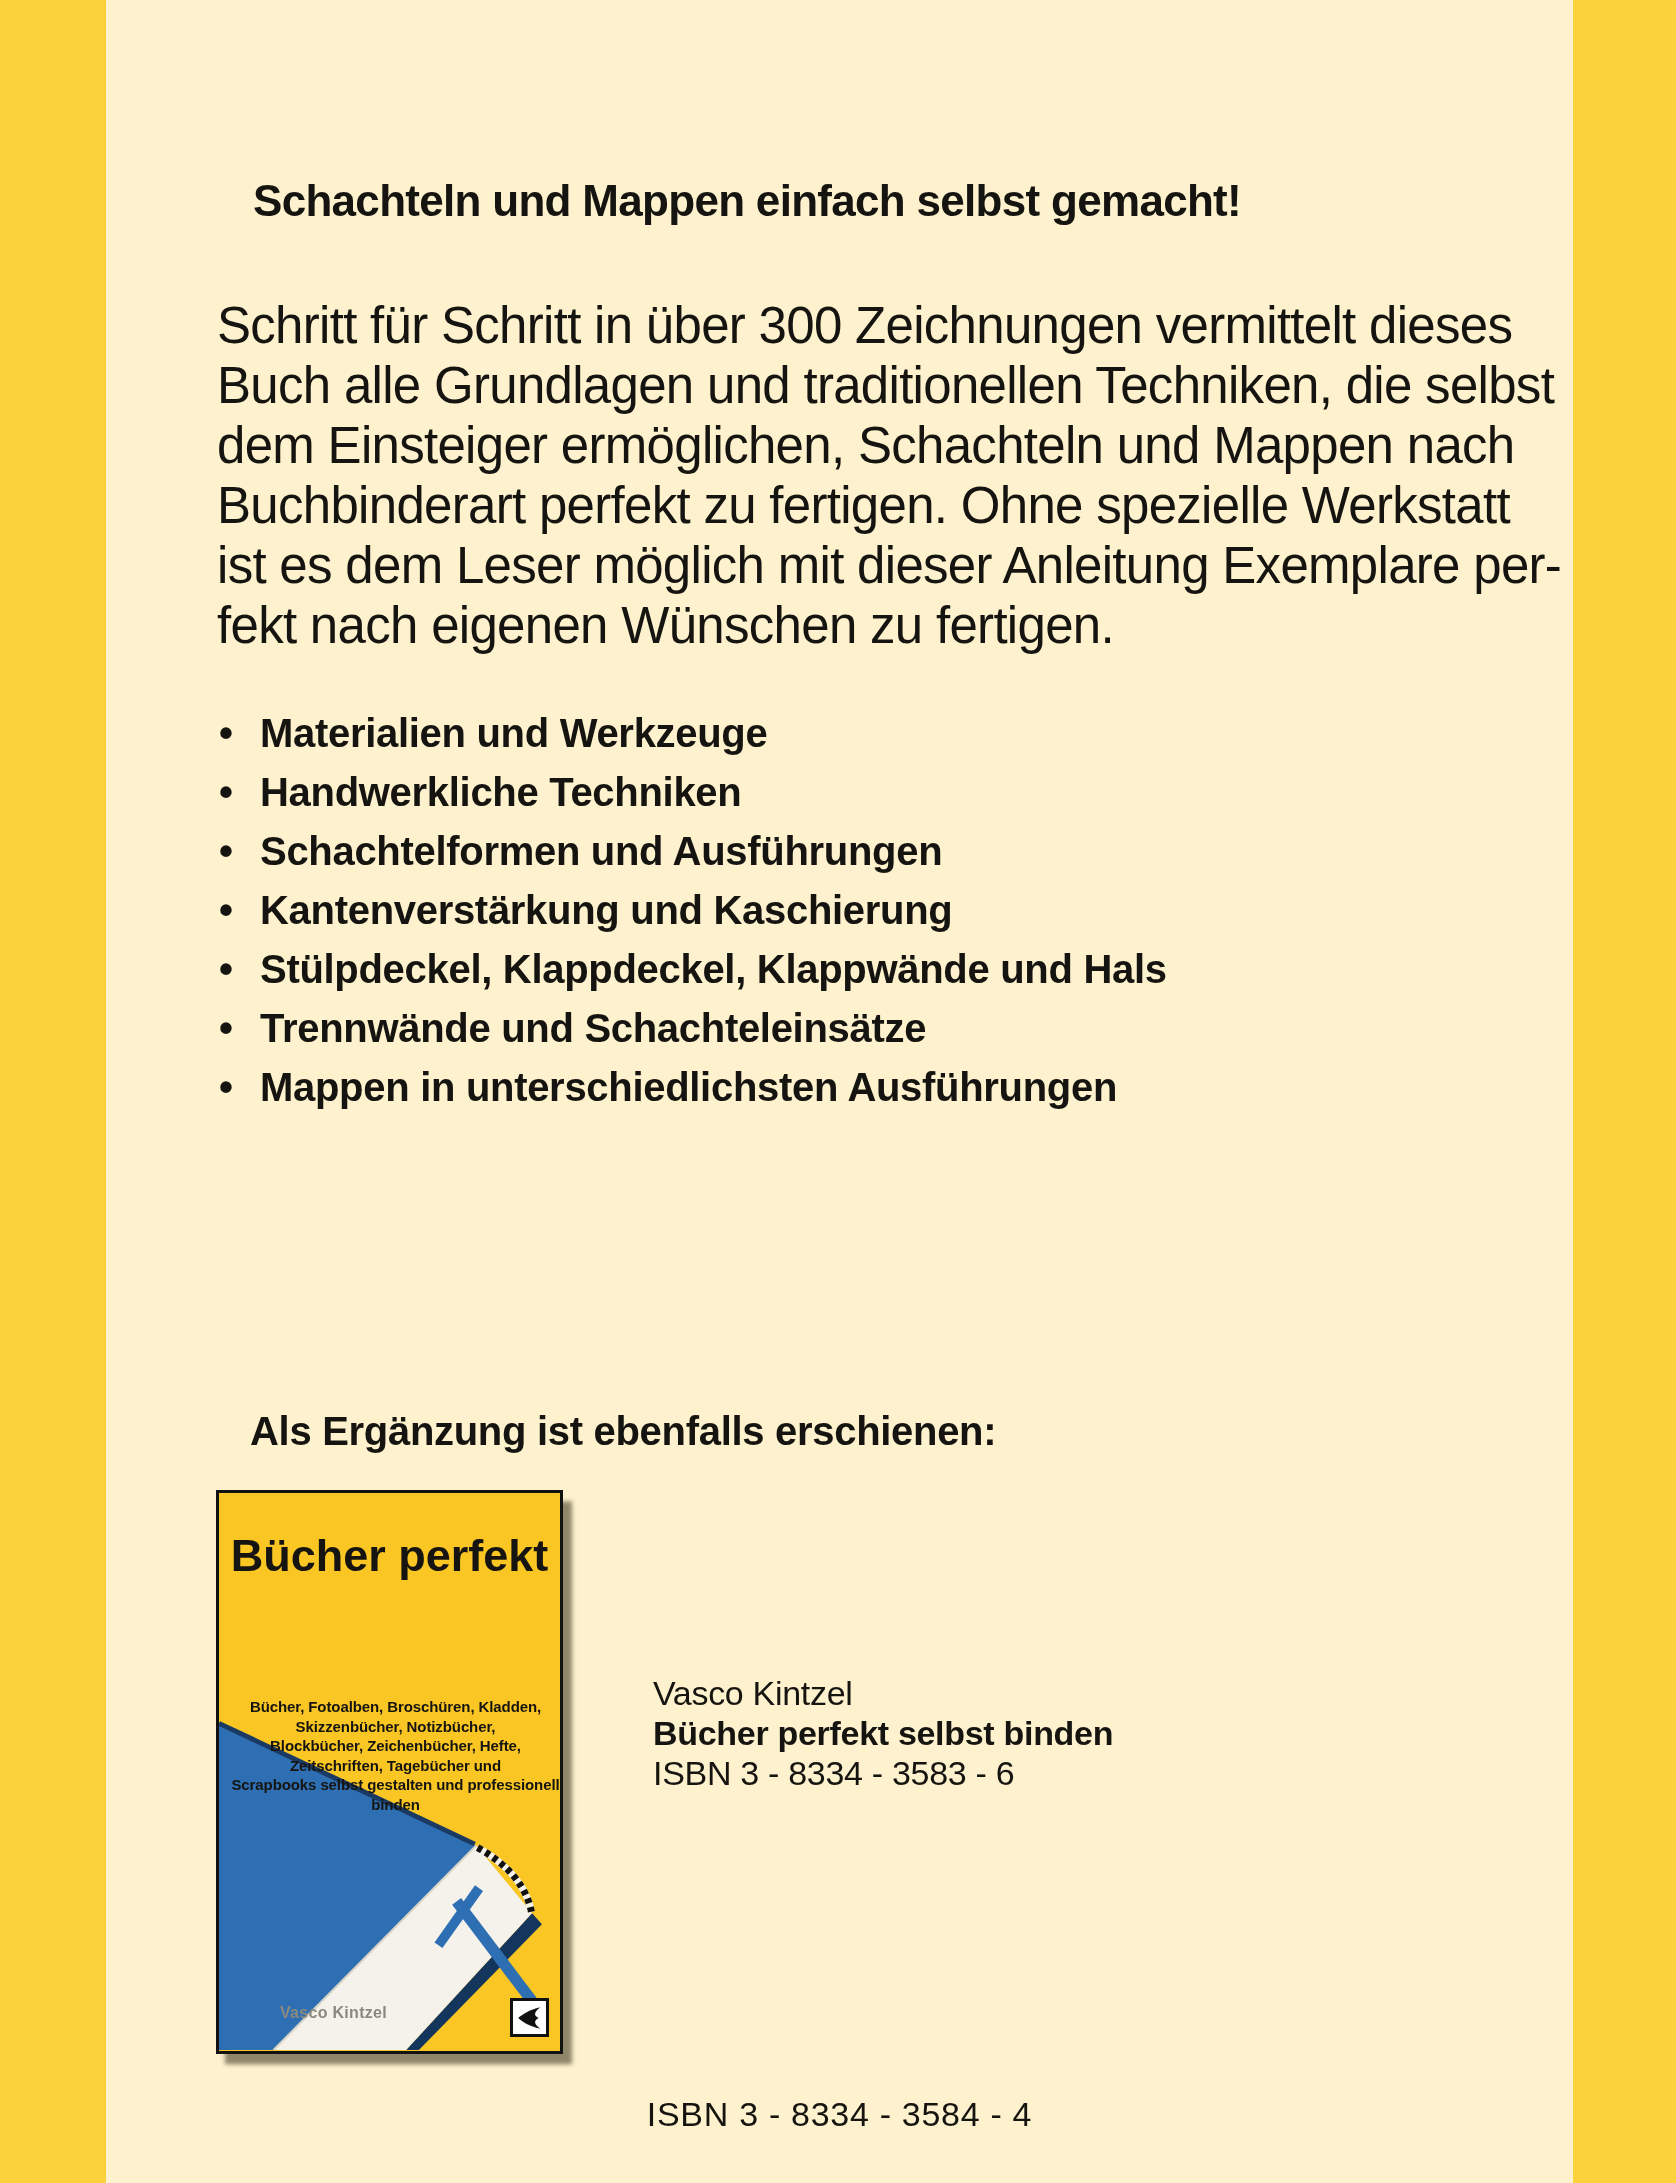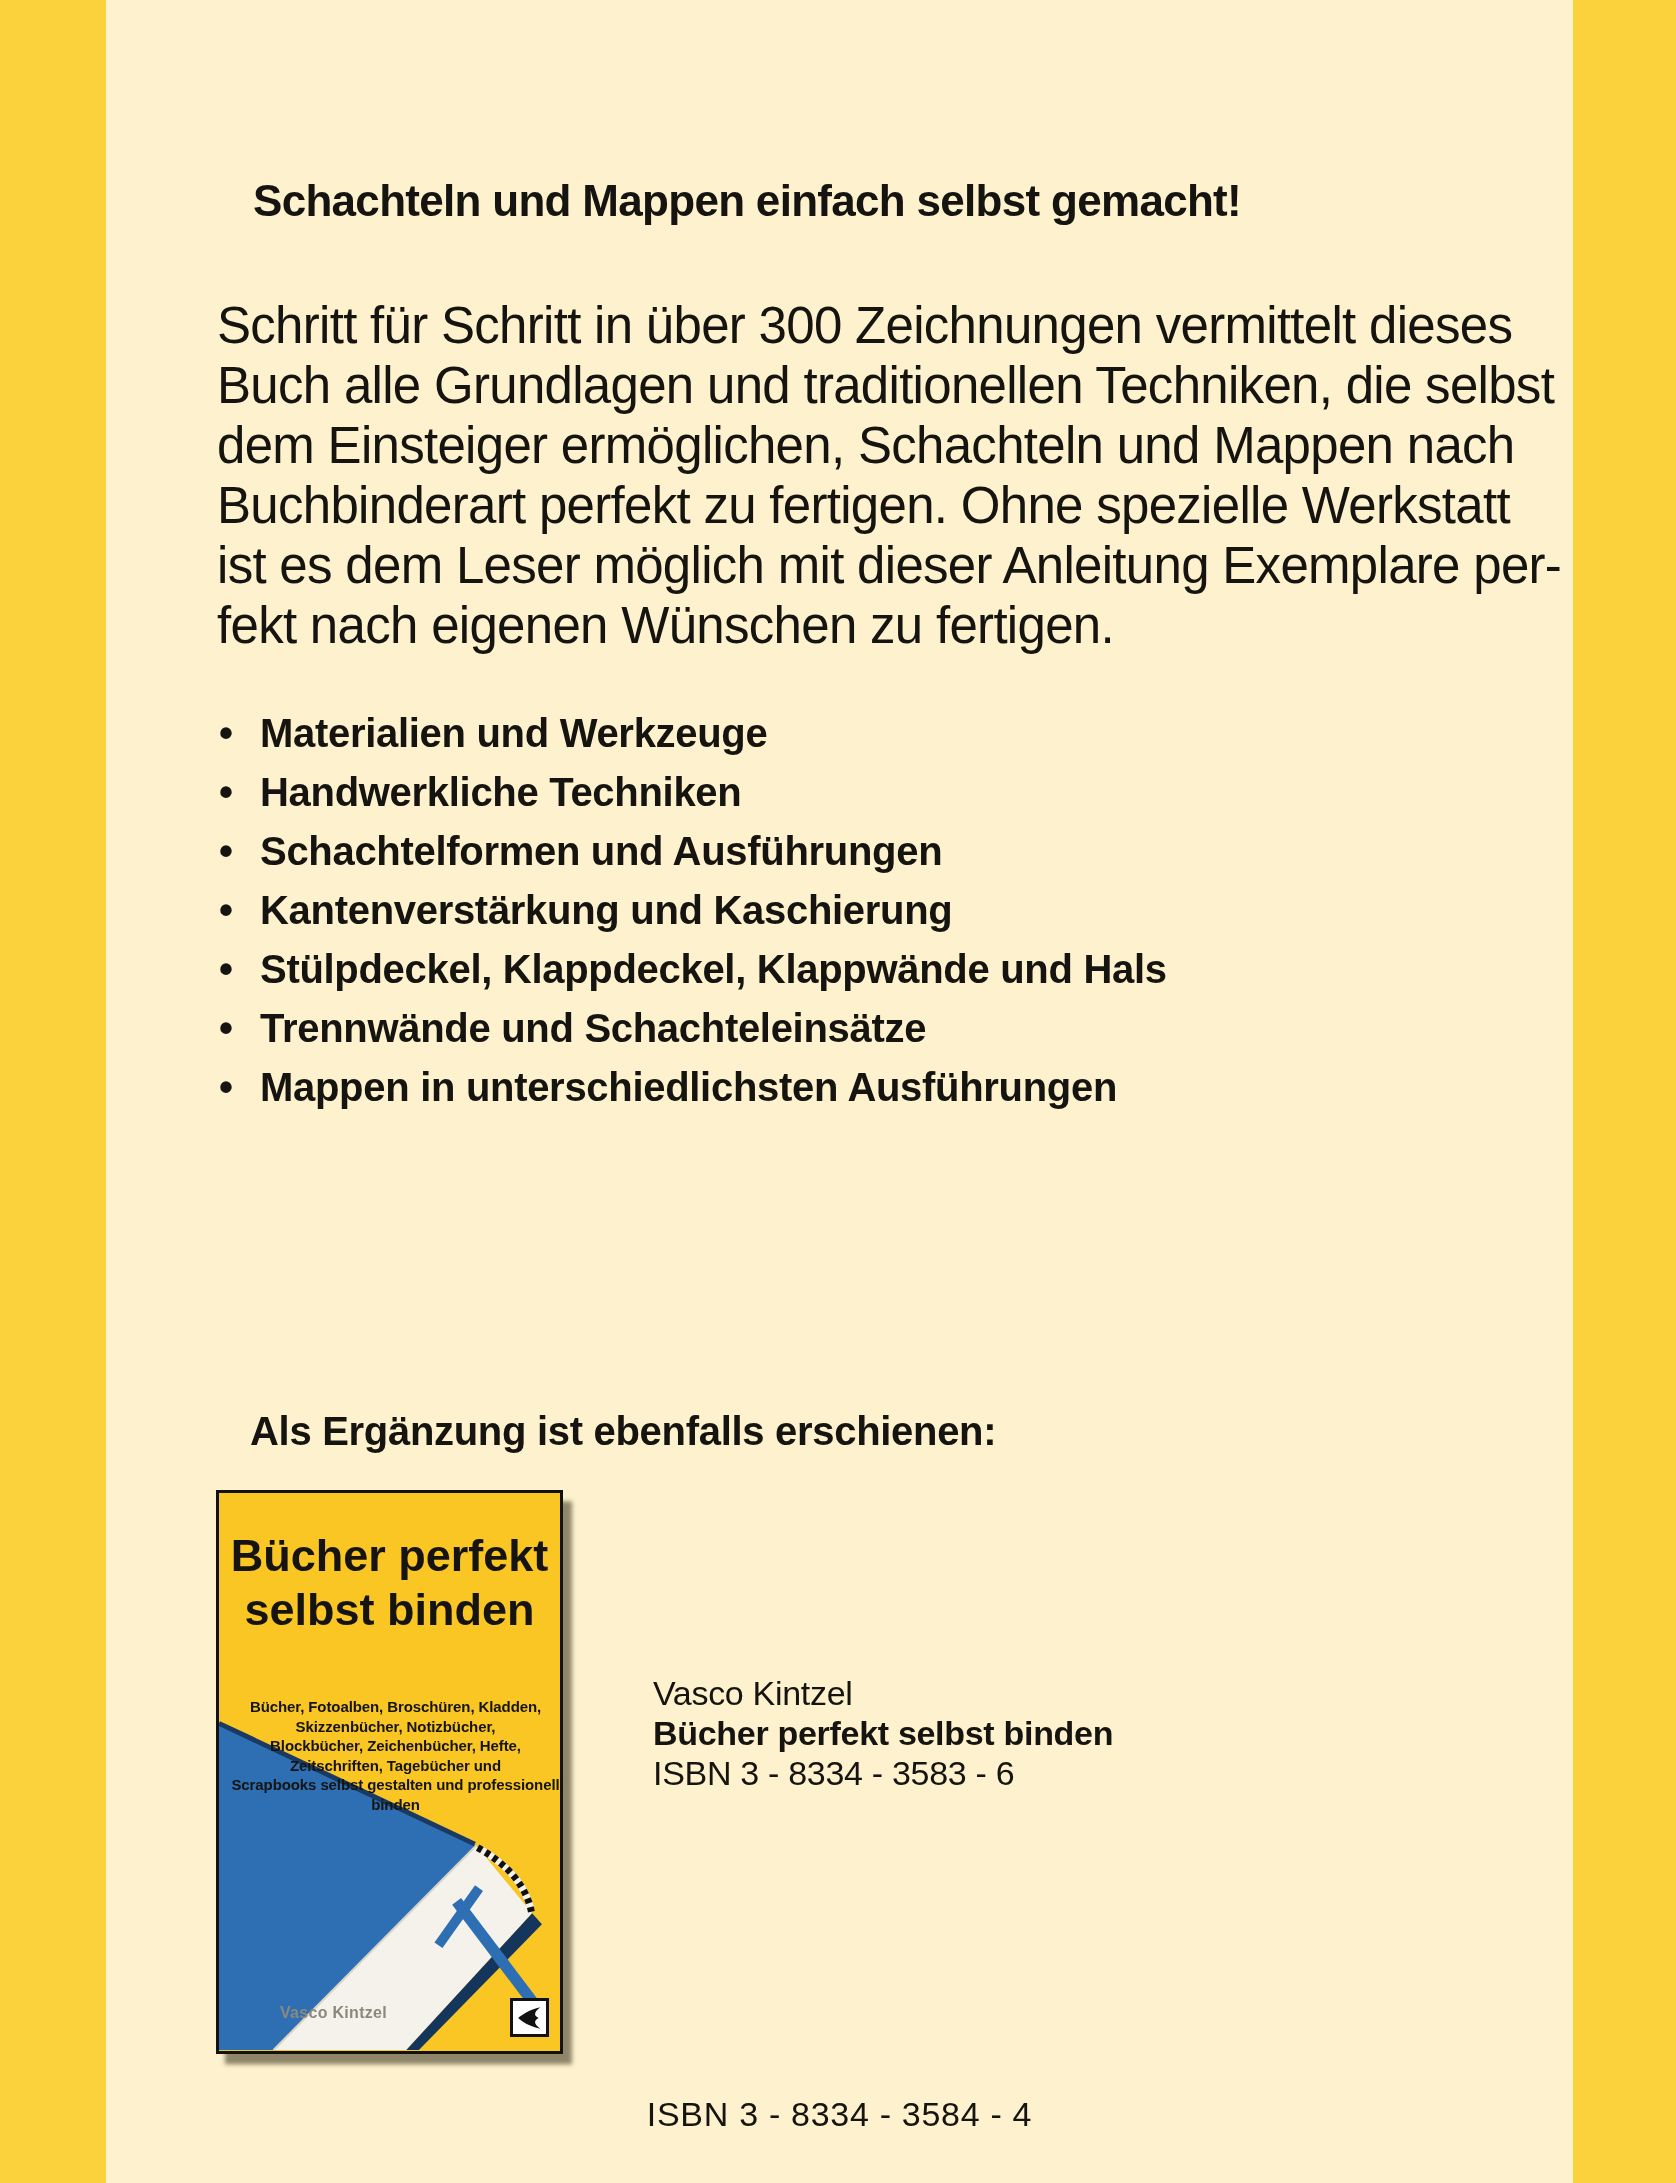"selbst binden" div { html: <div>selbst binden</div> -> none }
